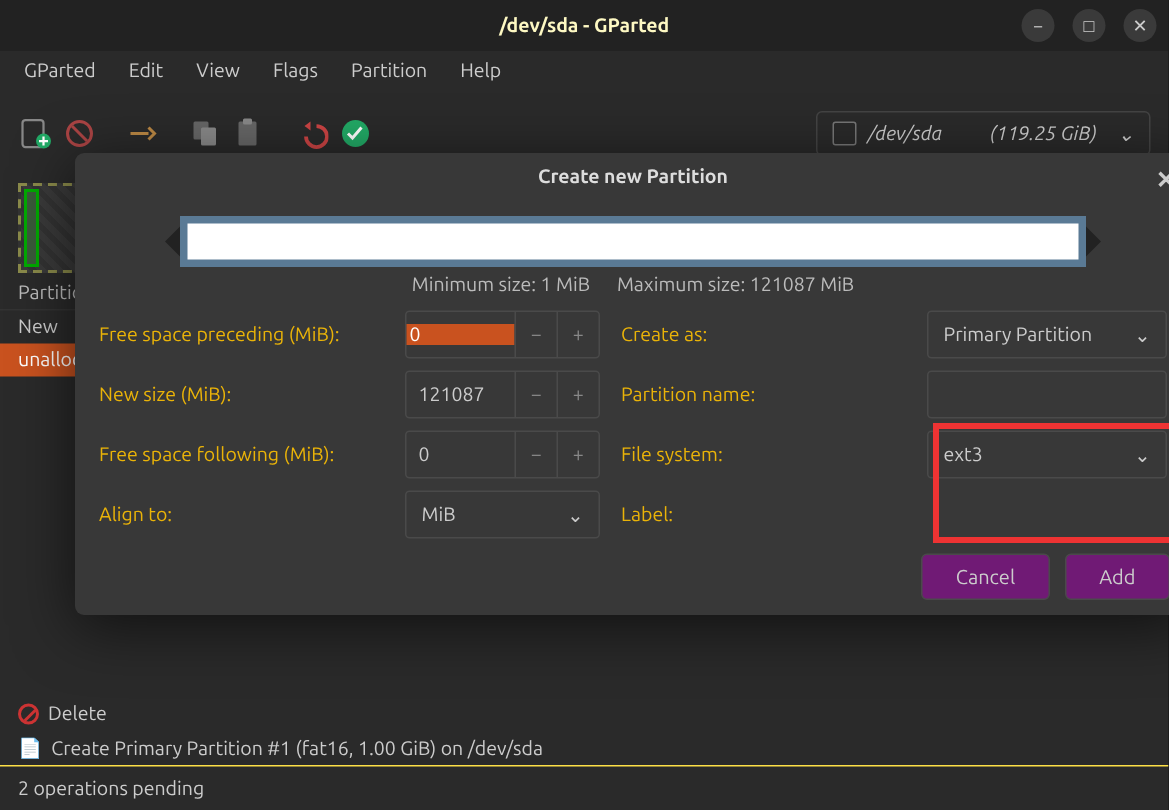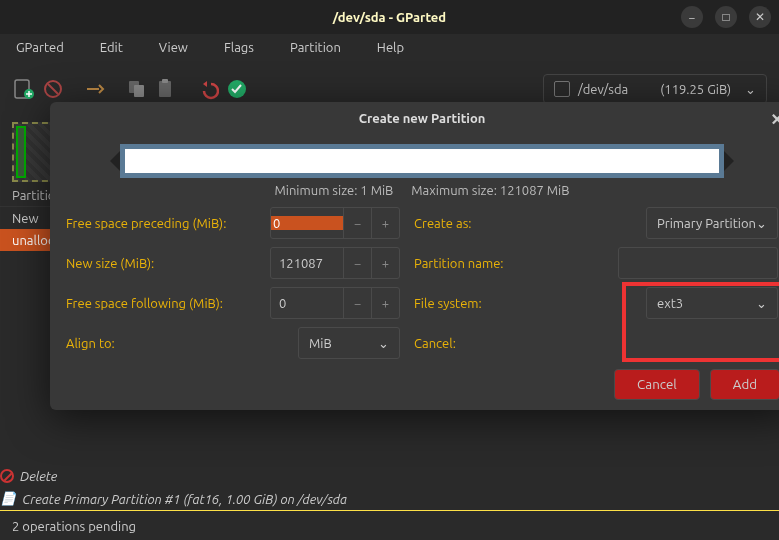"GParted" .menubar { gap: 16px -> 2px }
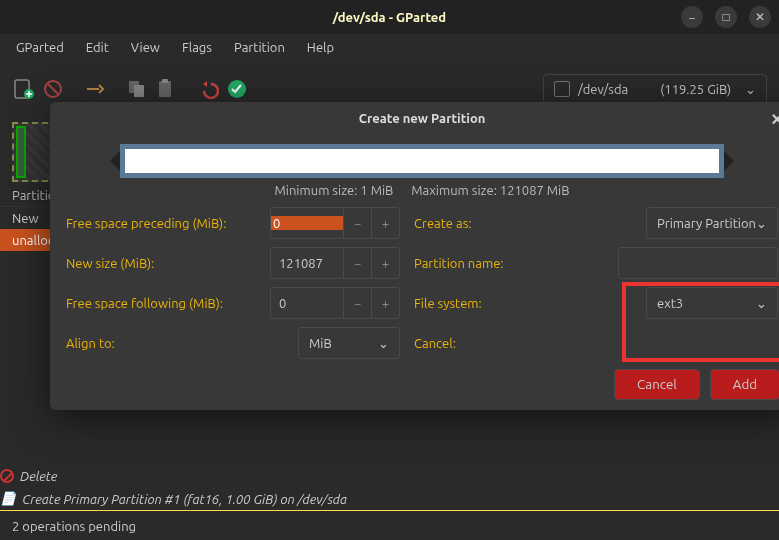"/dev/sda" .toolbar { font-style: none -> italic }
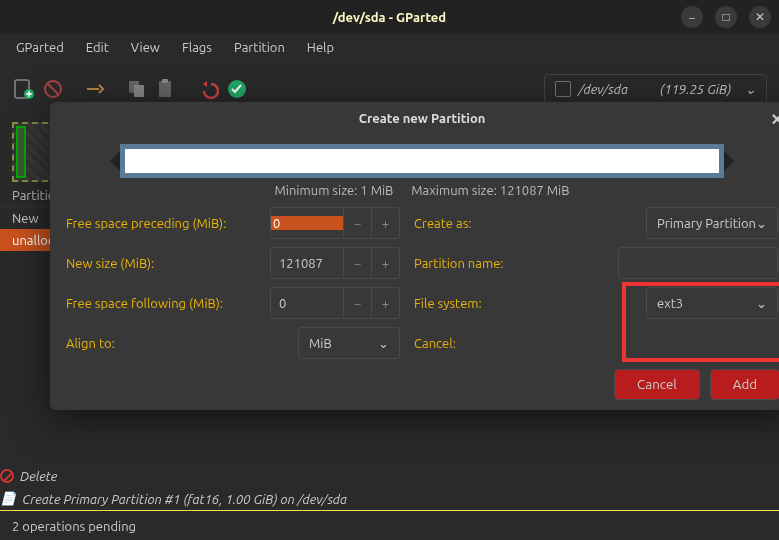"Primary Partition" .dialog .drop { margin-left: 28px -> none }
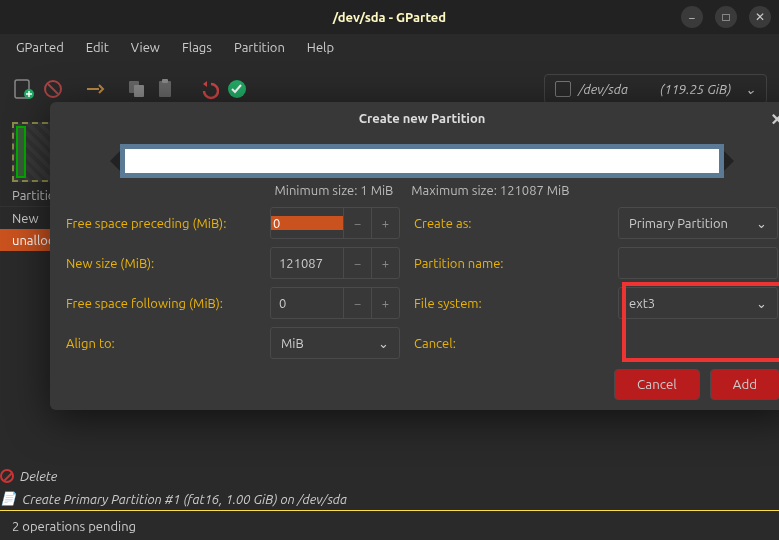"Cancel:" div.lbl { text: Cancel -> Label }
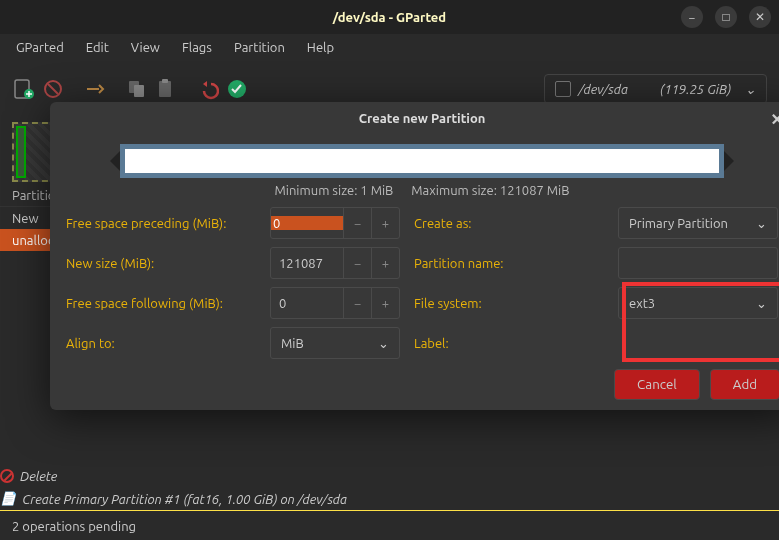"Cancel" .dialog .dbtn { background: #b91c1c -> #701a75 }
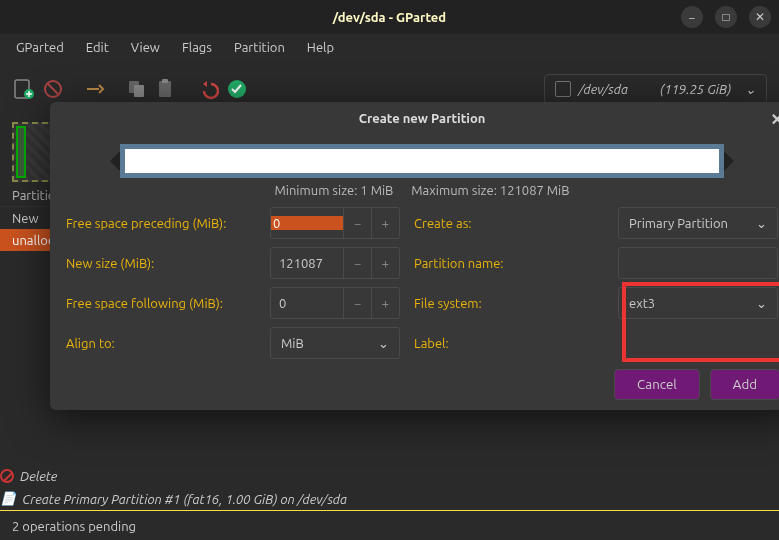"Delete" .opitem { font-style: italic -> none; padding: 4px 0 -> 4px 12px }
